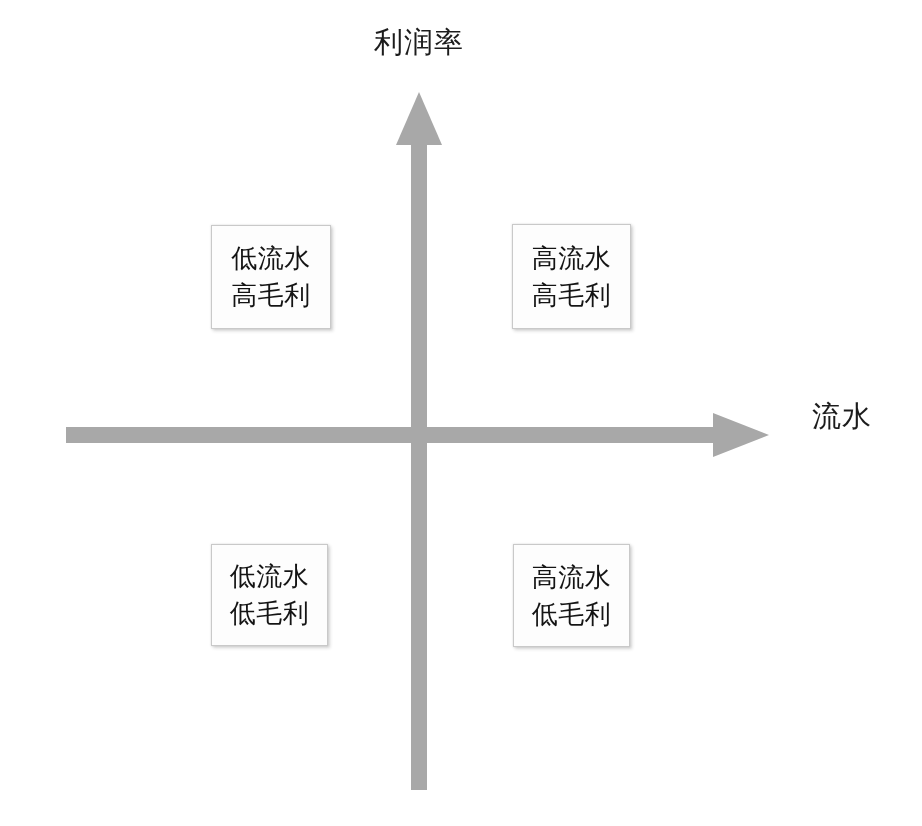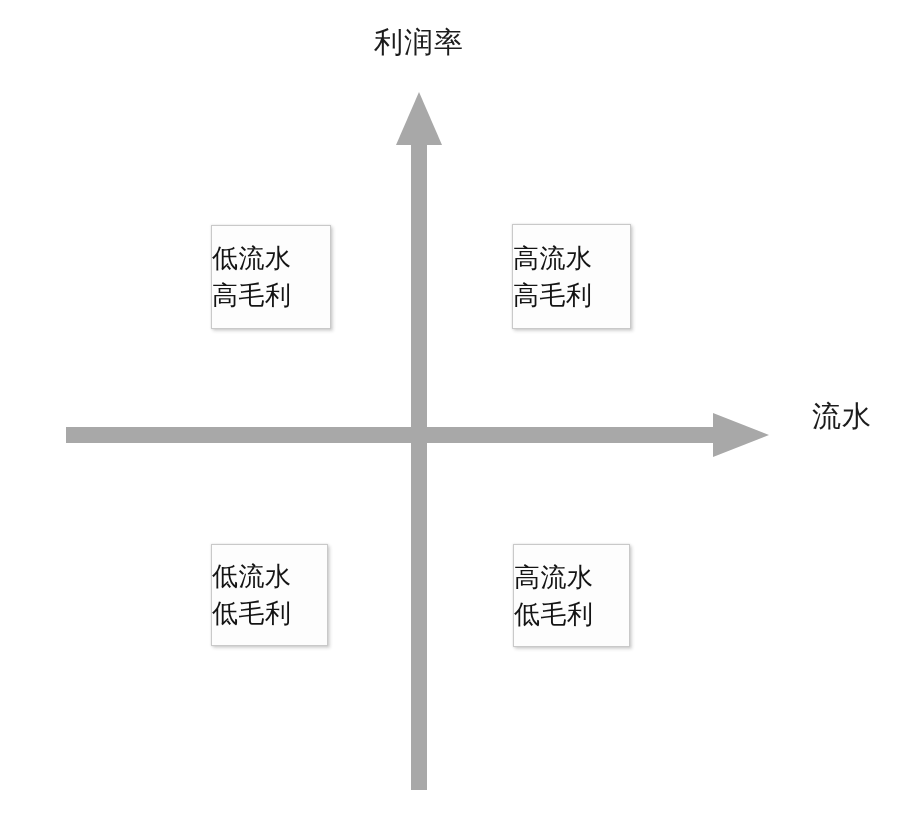"低流水" .quad-box { align-items: flex-start -> center }
